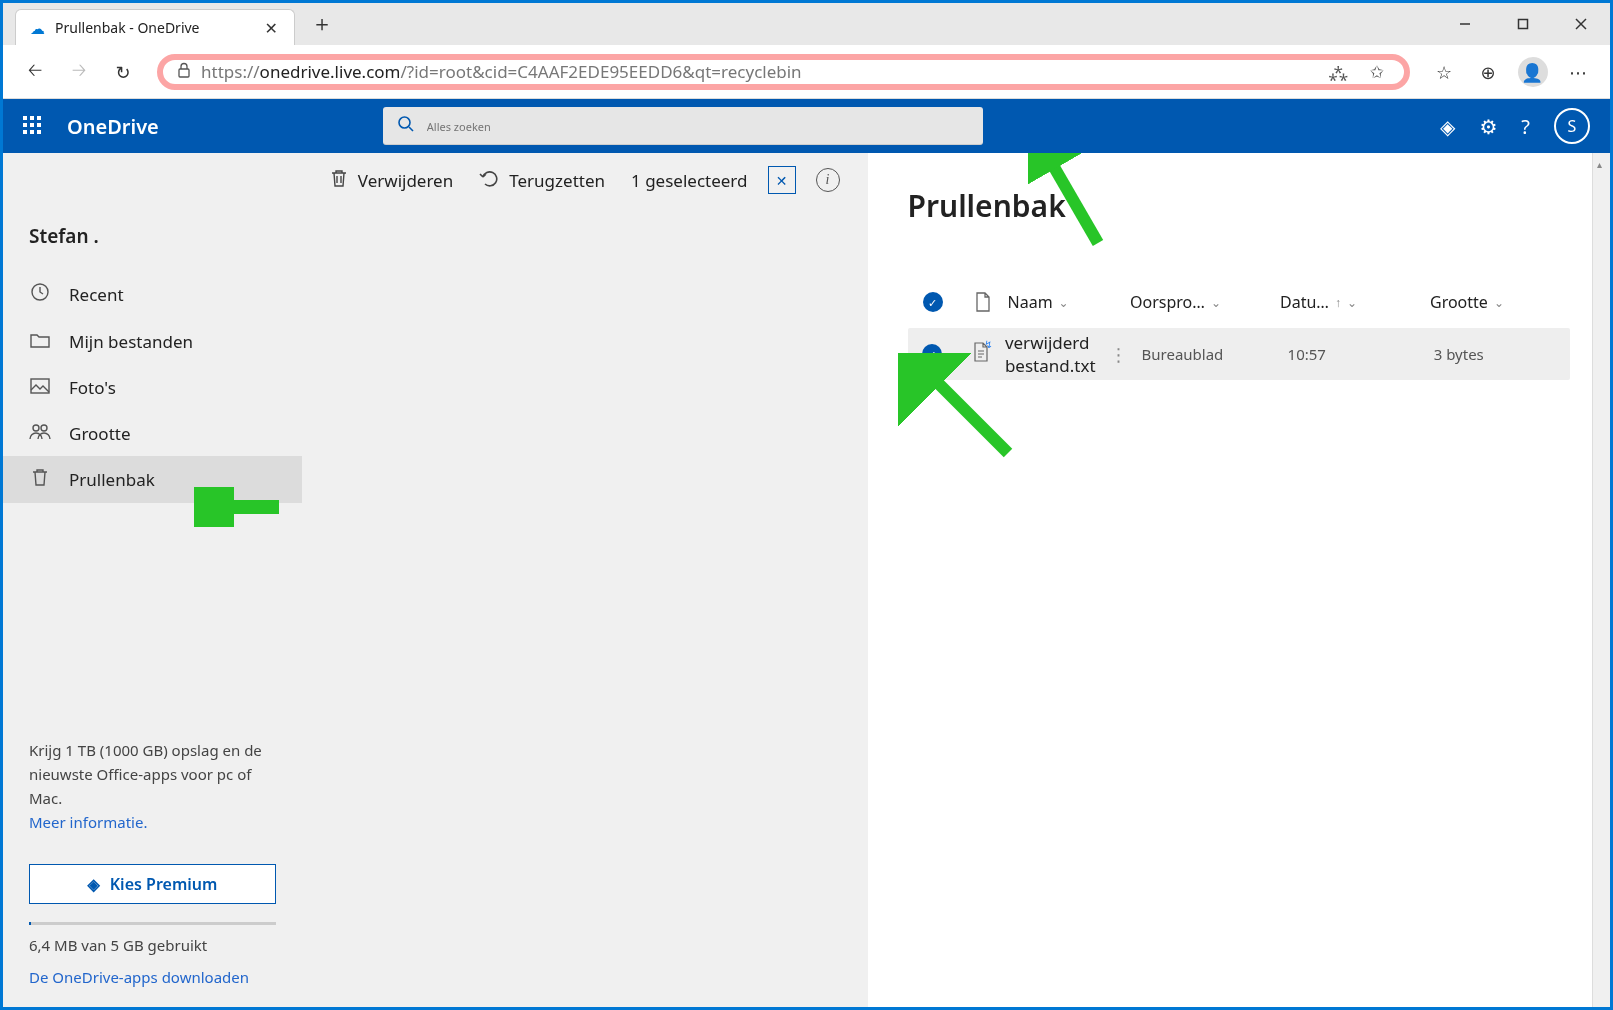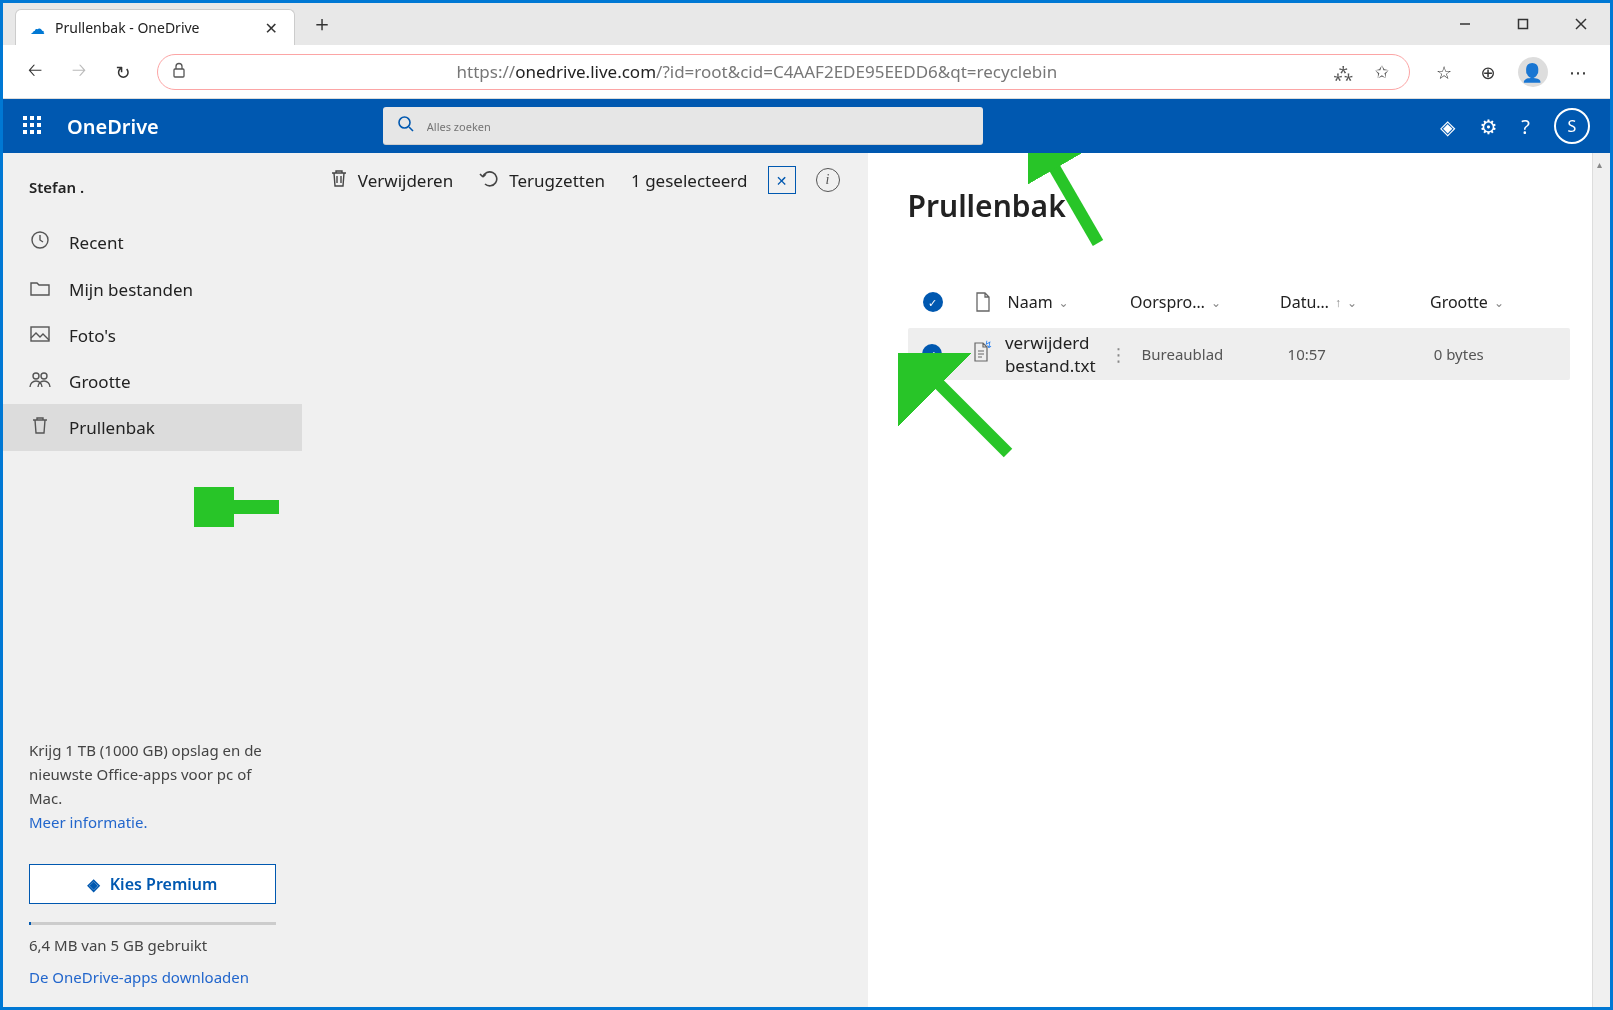"https://onedrive.live.com/?id=root&cid=C" .urlfield { border: 1px solid #fca5a5 -> 6px solid #fca5a5; text-align: center -> none }
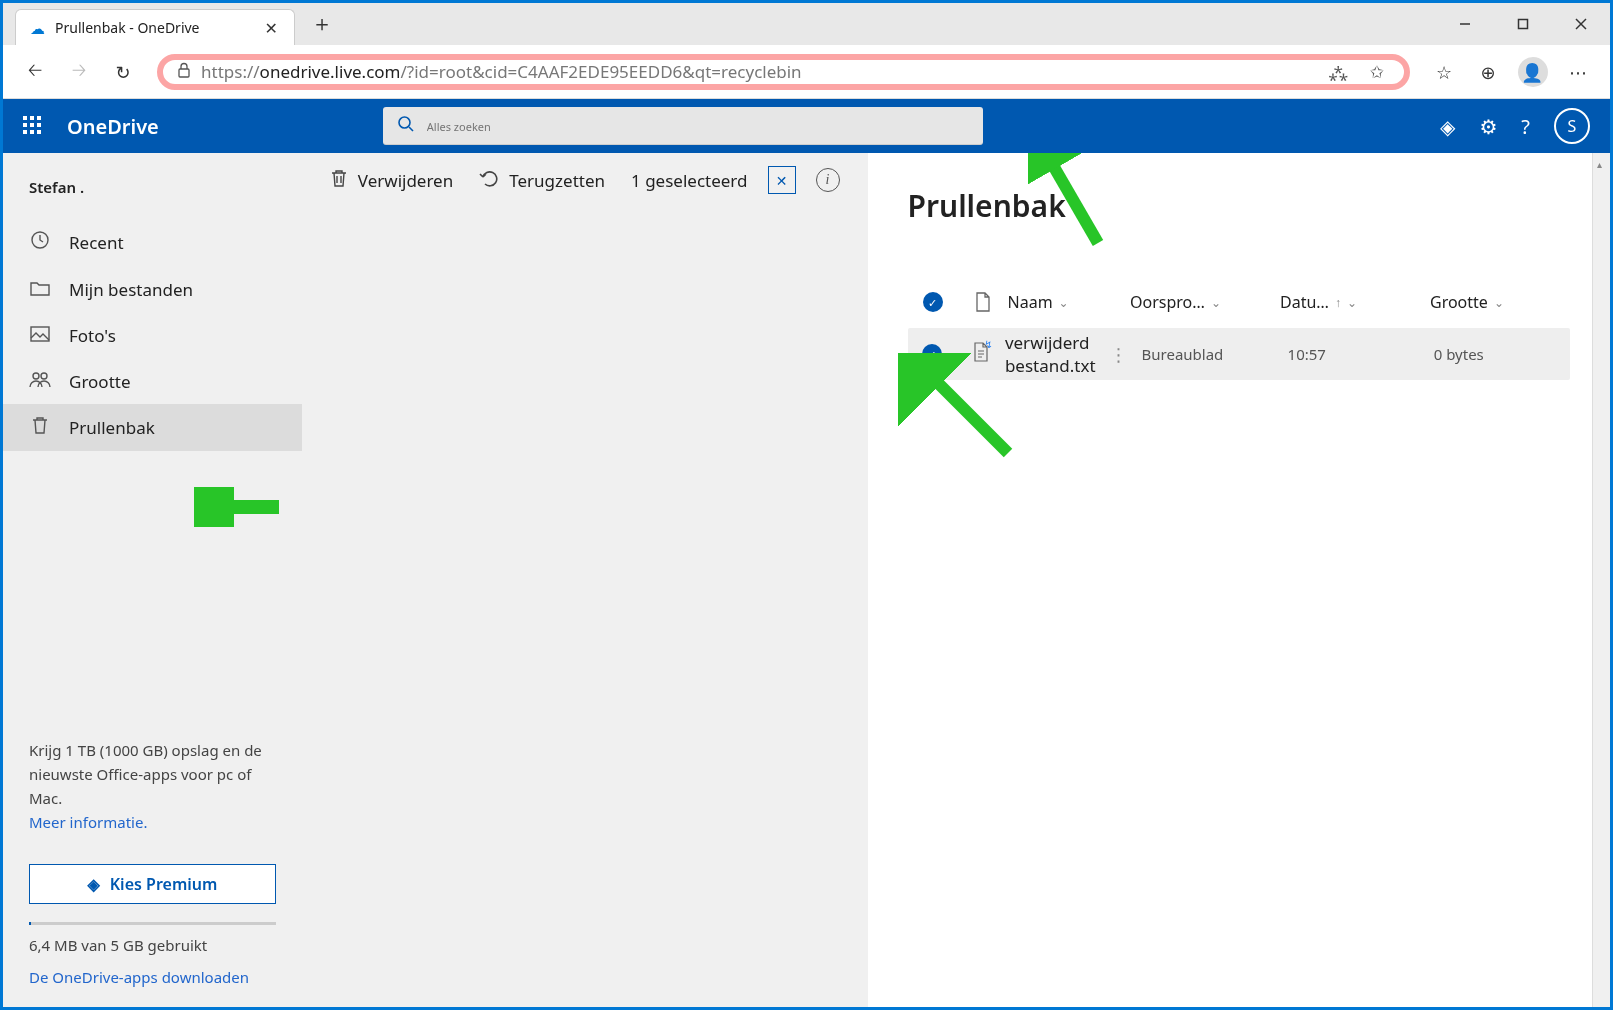"Stefan ." .user { font-size: 15px -> 19px; margin-top: none -> 46px }
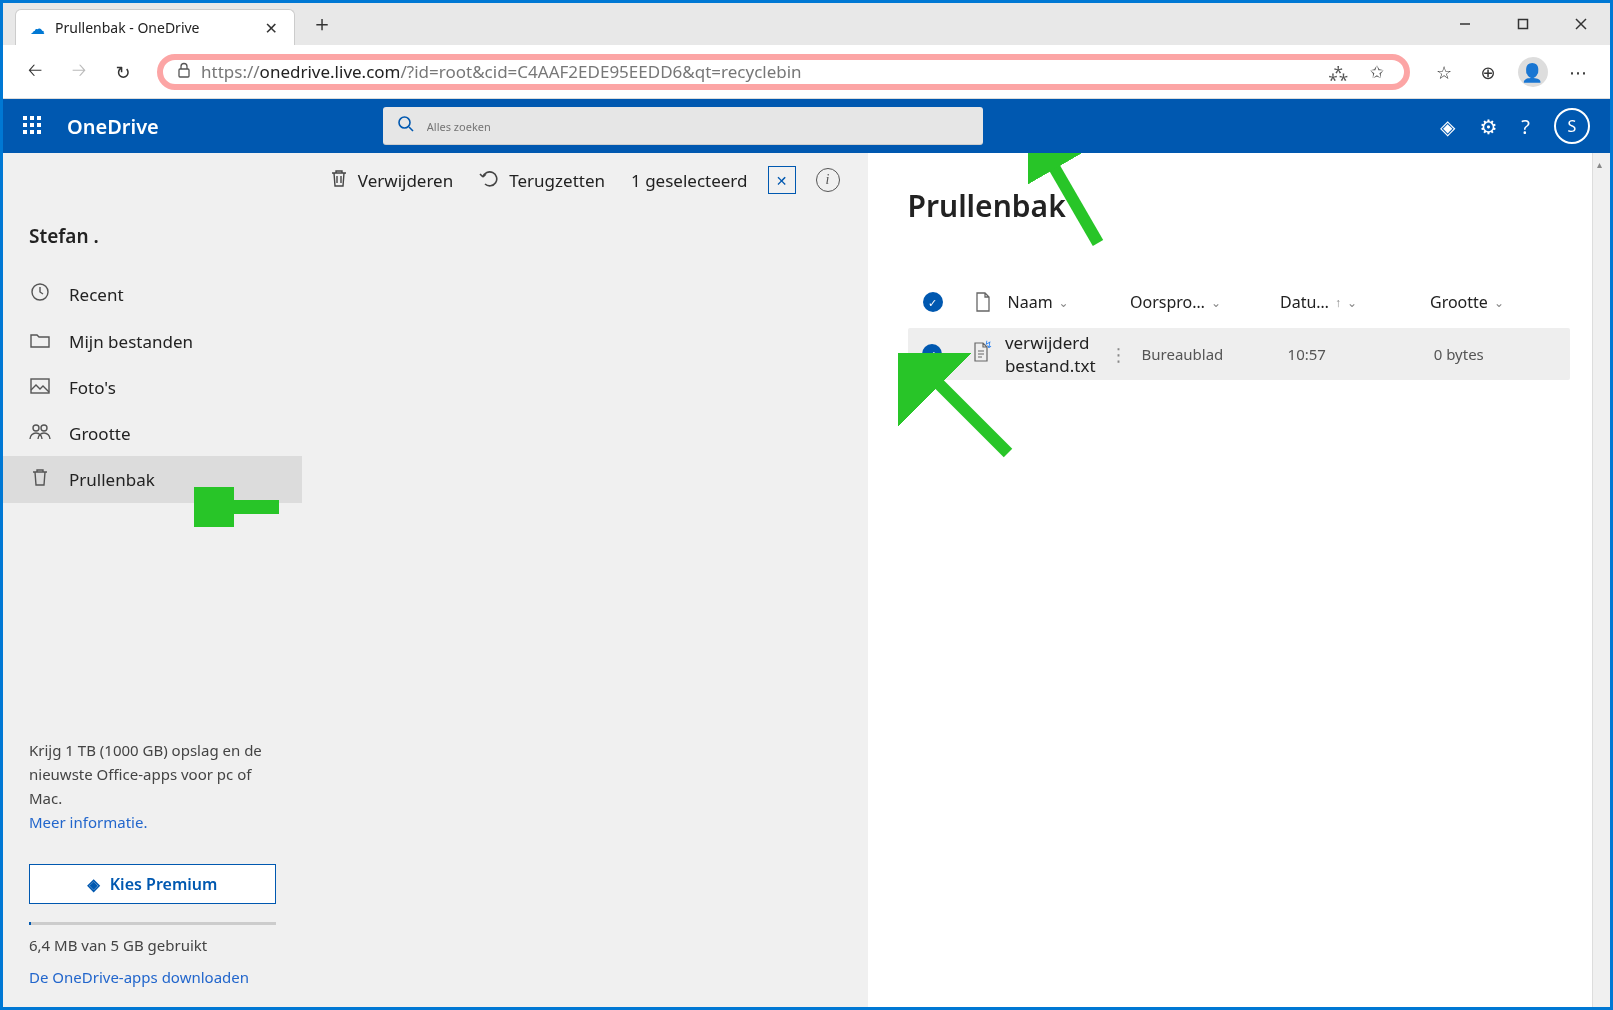"0 bytes" div.cell { text: 0 -> 3 }
